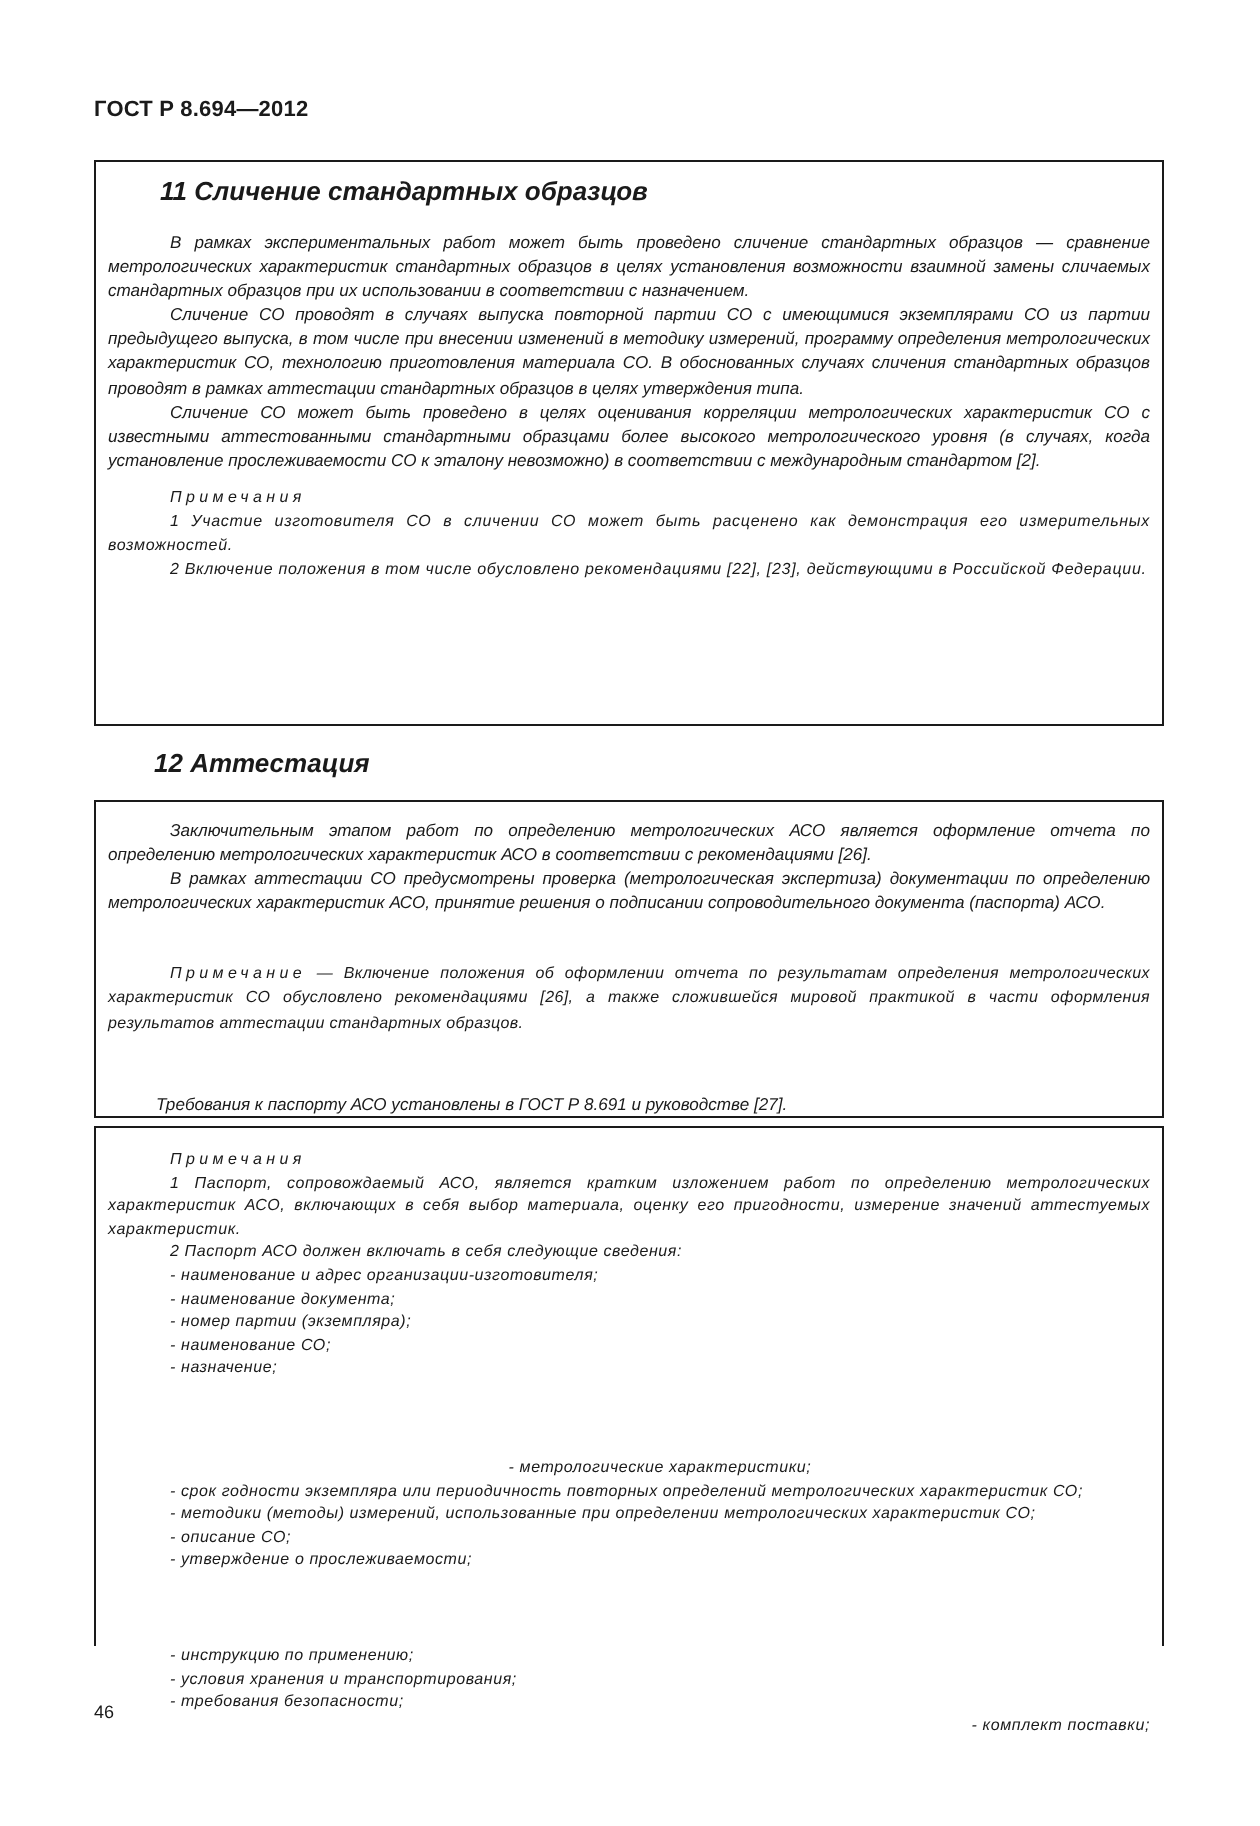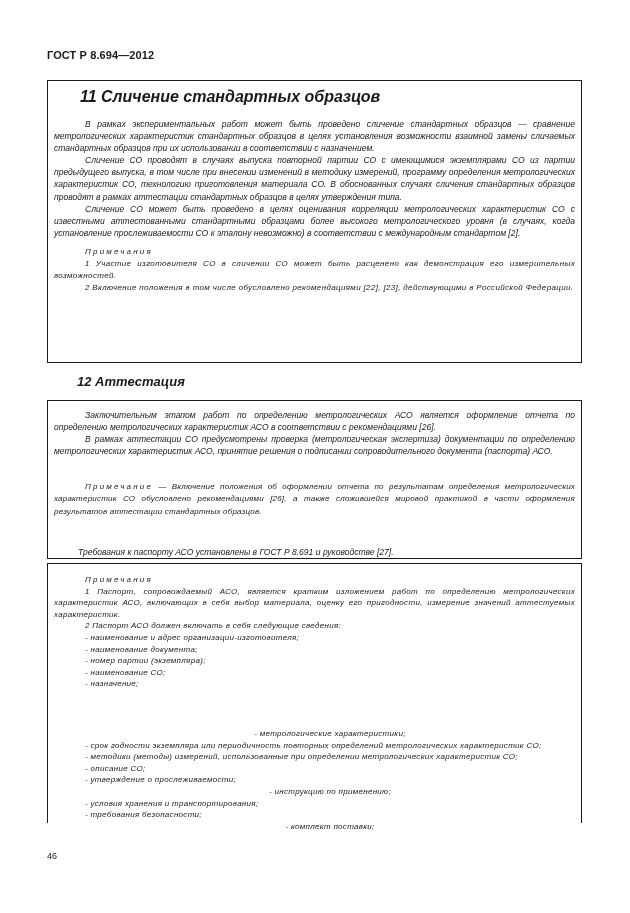"11 Сличение стандартных образцов" div.h { font-size: 16px -> 13px }
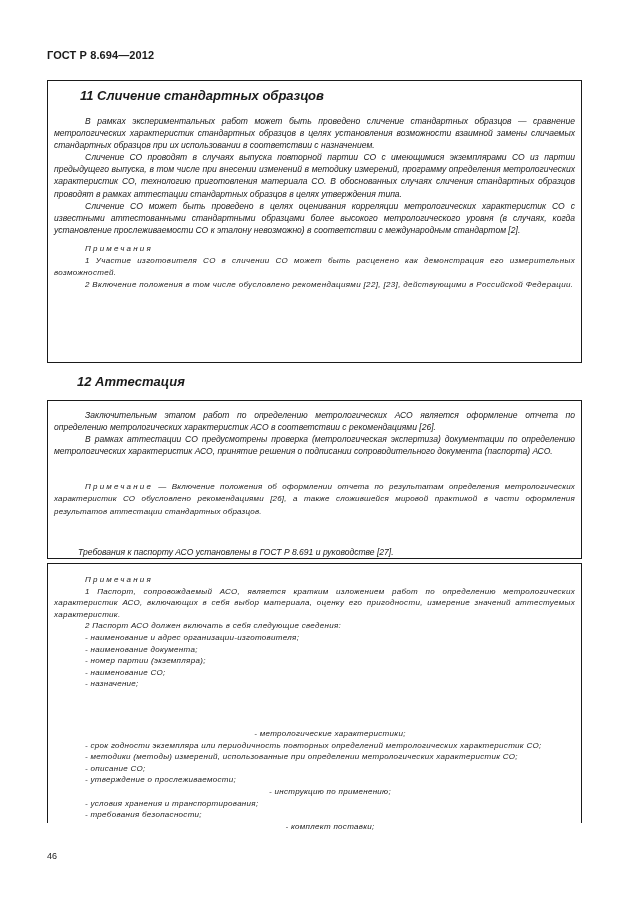"- инструкцию по применению;" p.p { margin-top: none -> 36px; text-align: center -> left }
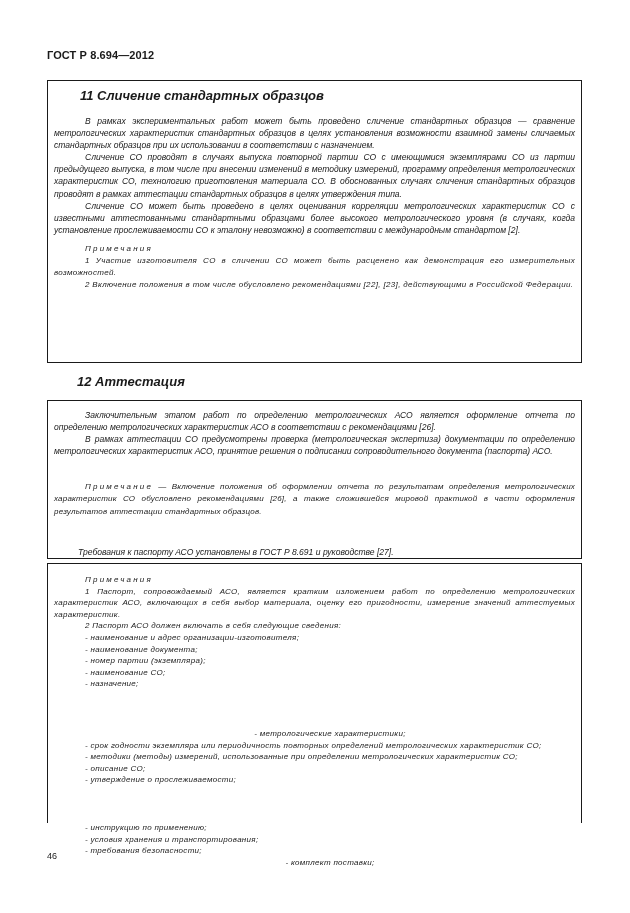"- комплект поставки;" p.p { text-align: center -> right }
